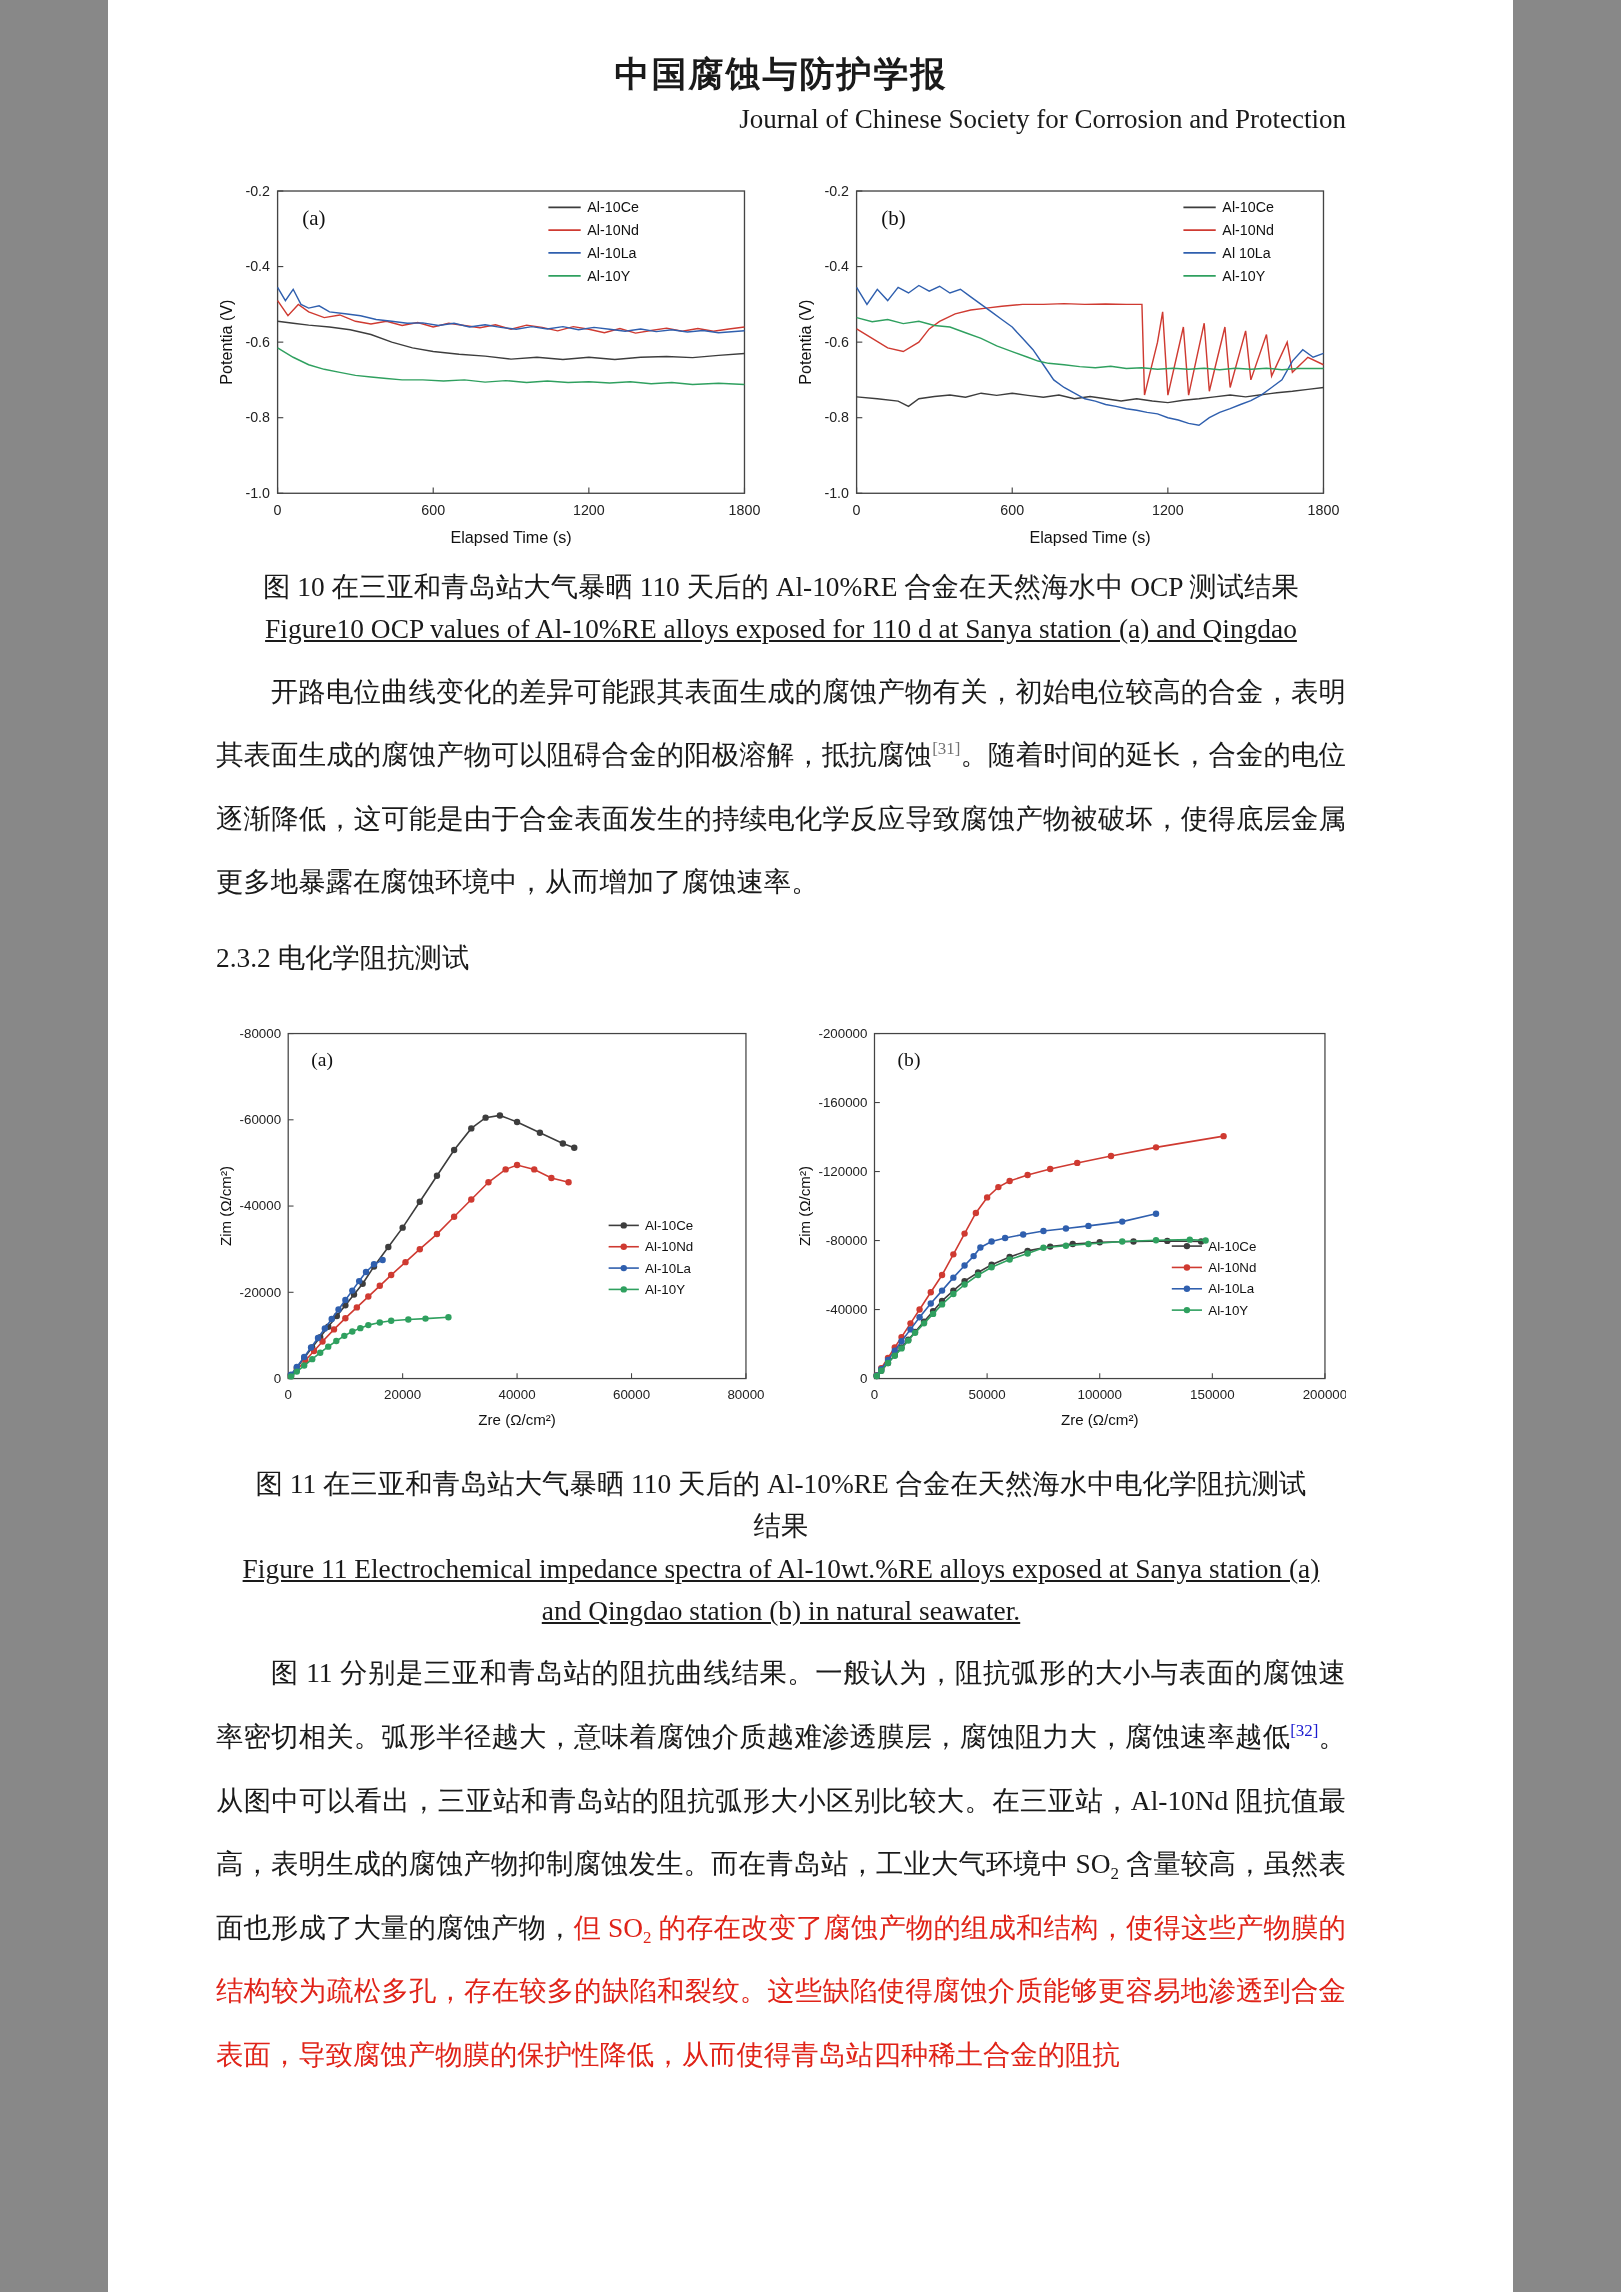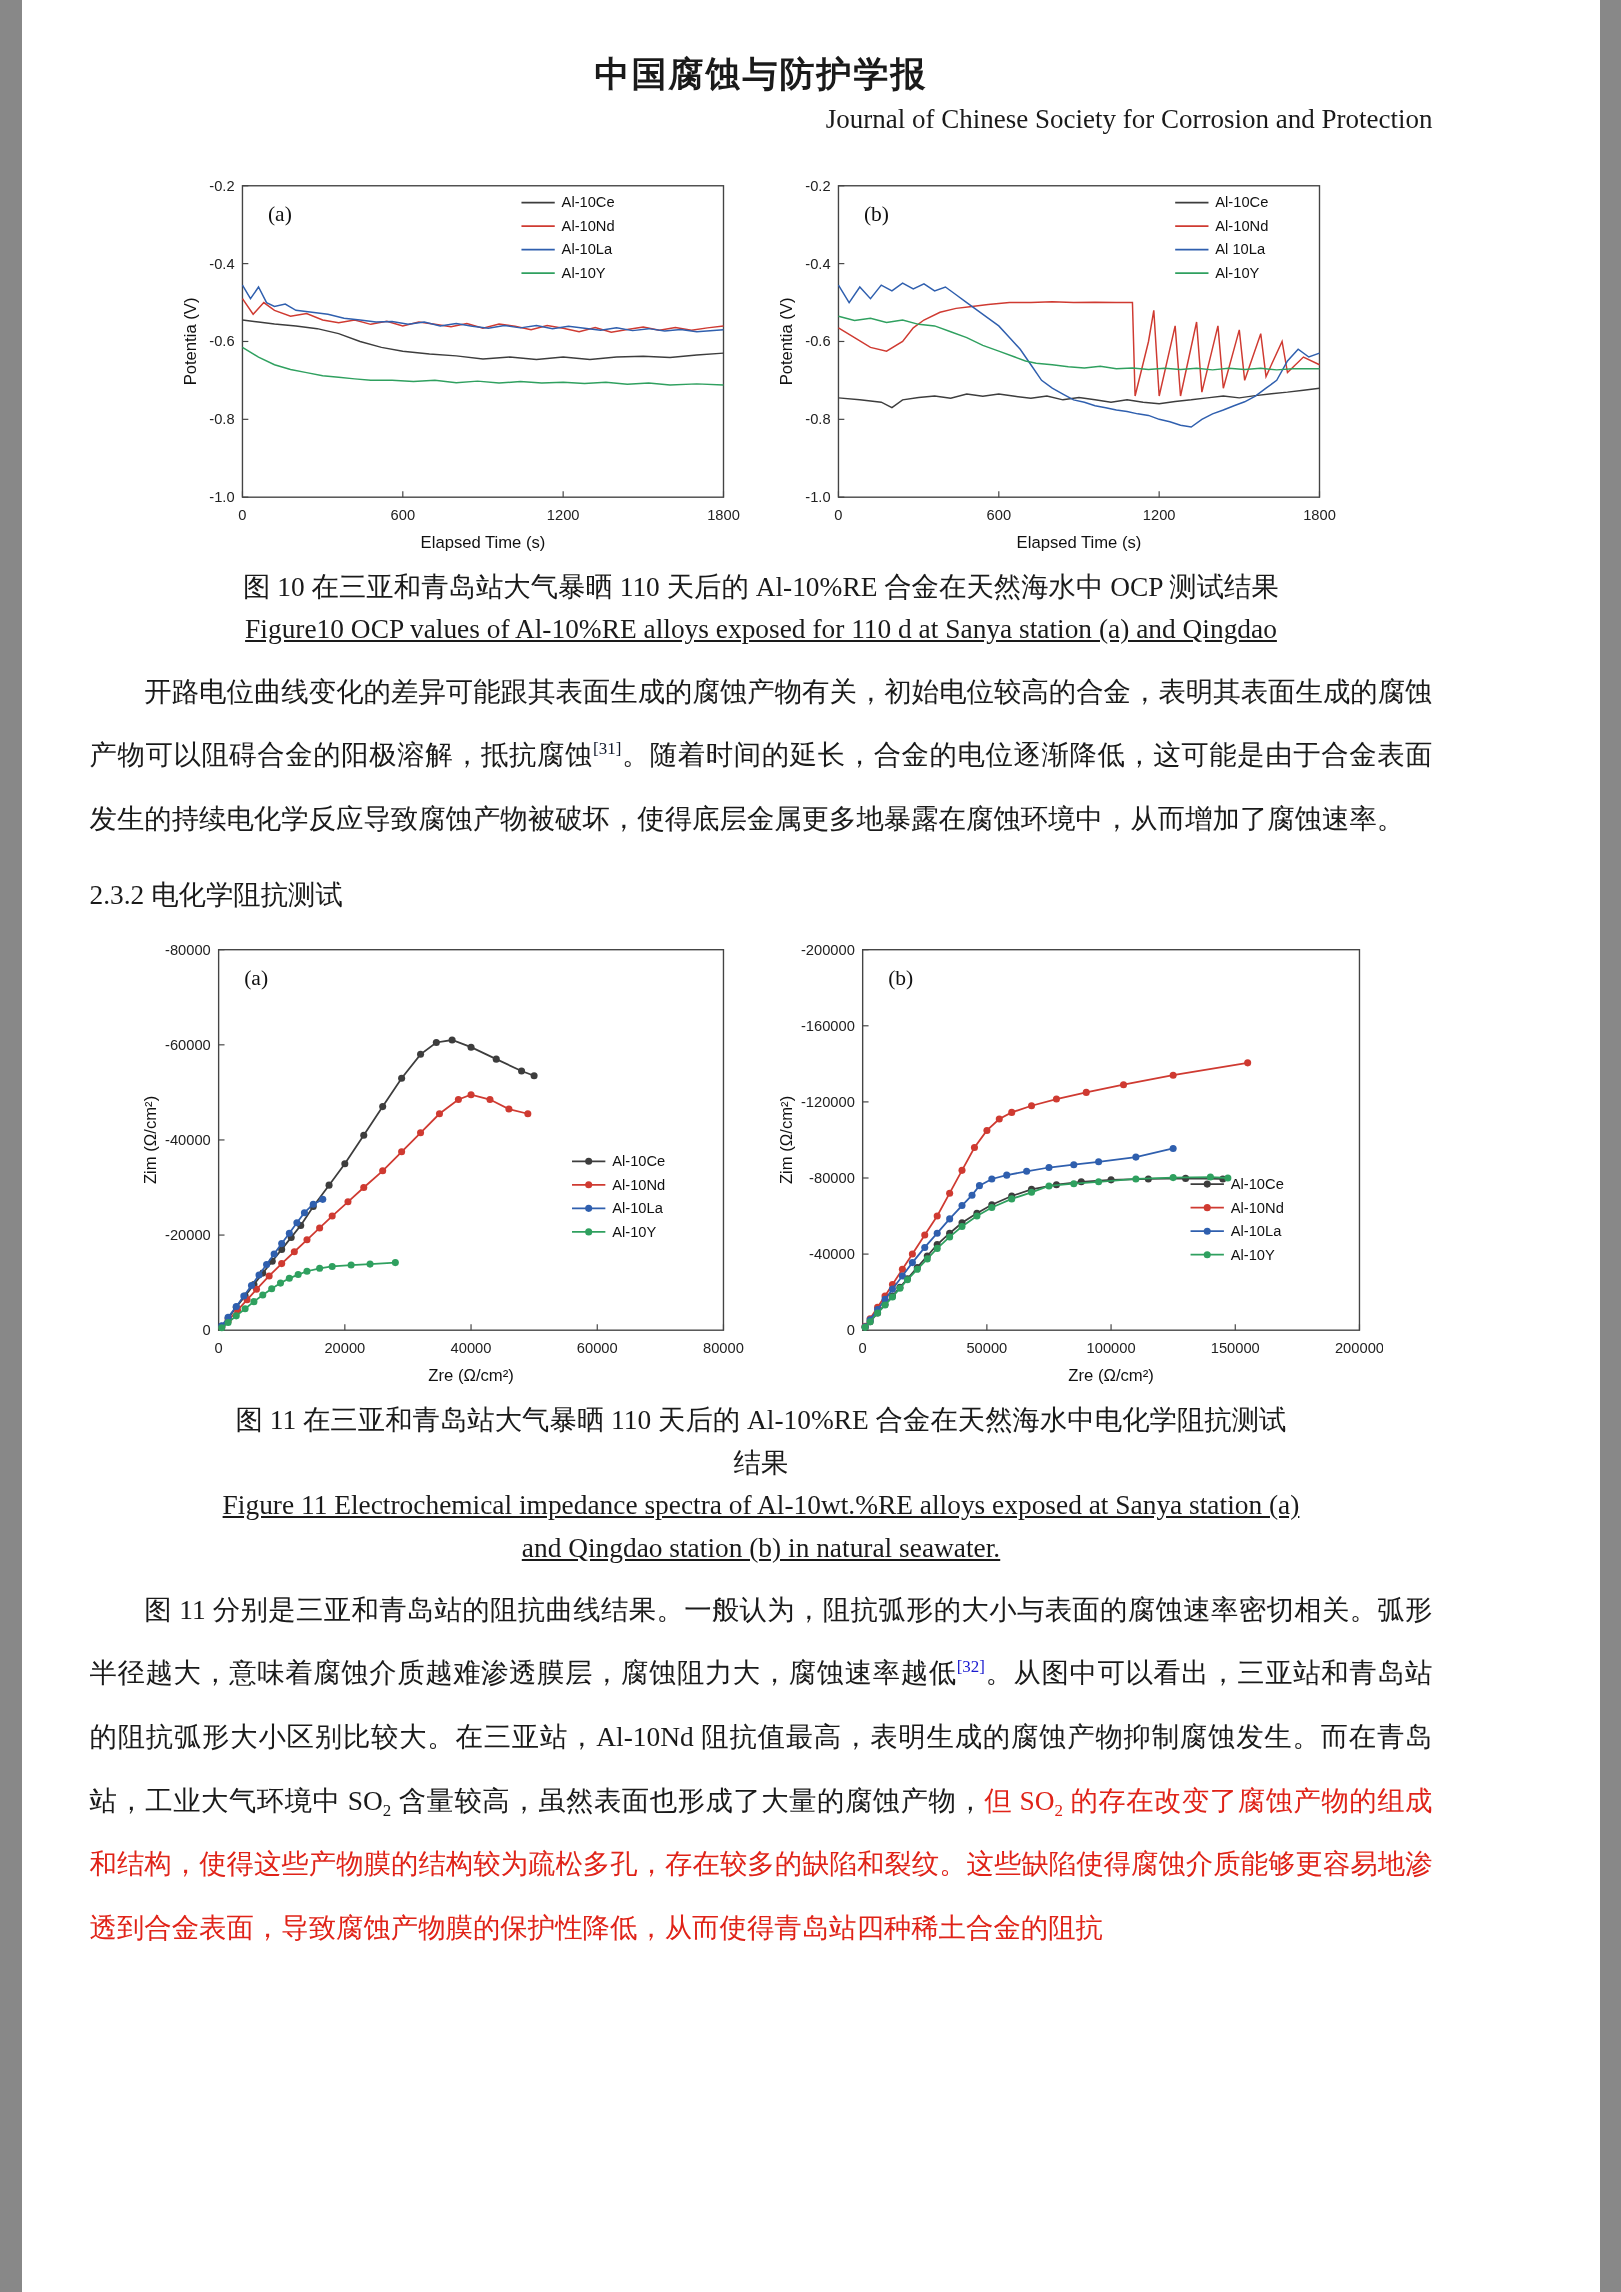"中国腐蚀与防护学报" .page { padding: 51px 167px 39px 68px -> 51px 167px 39px 108px; width: 1578px -> 1405px }
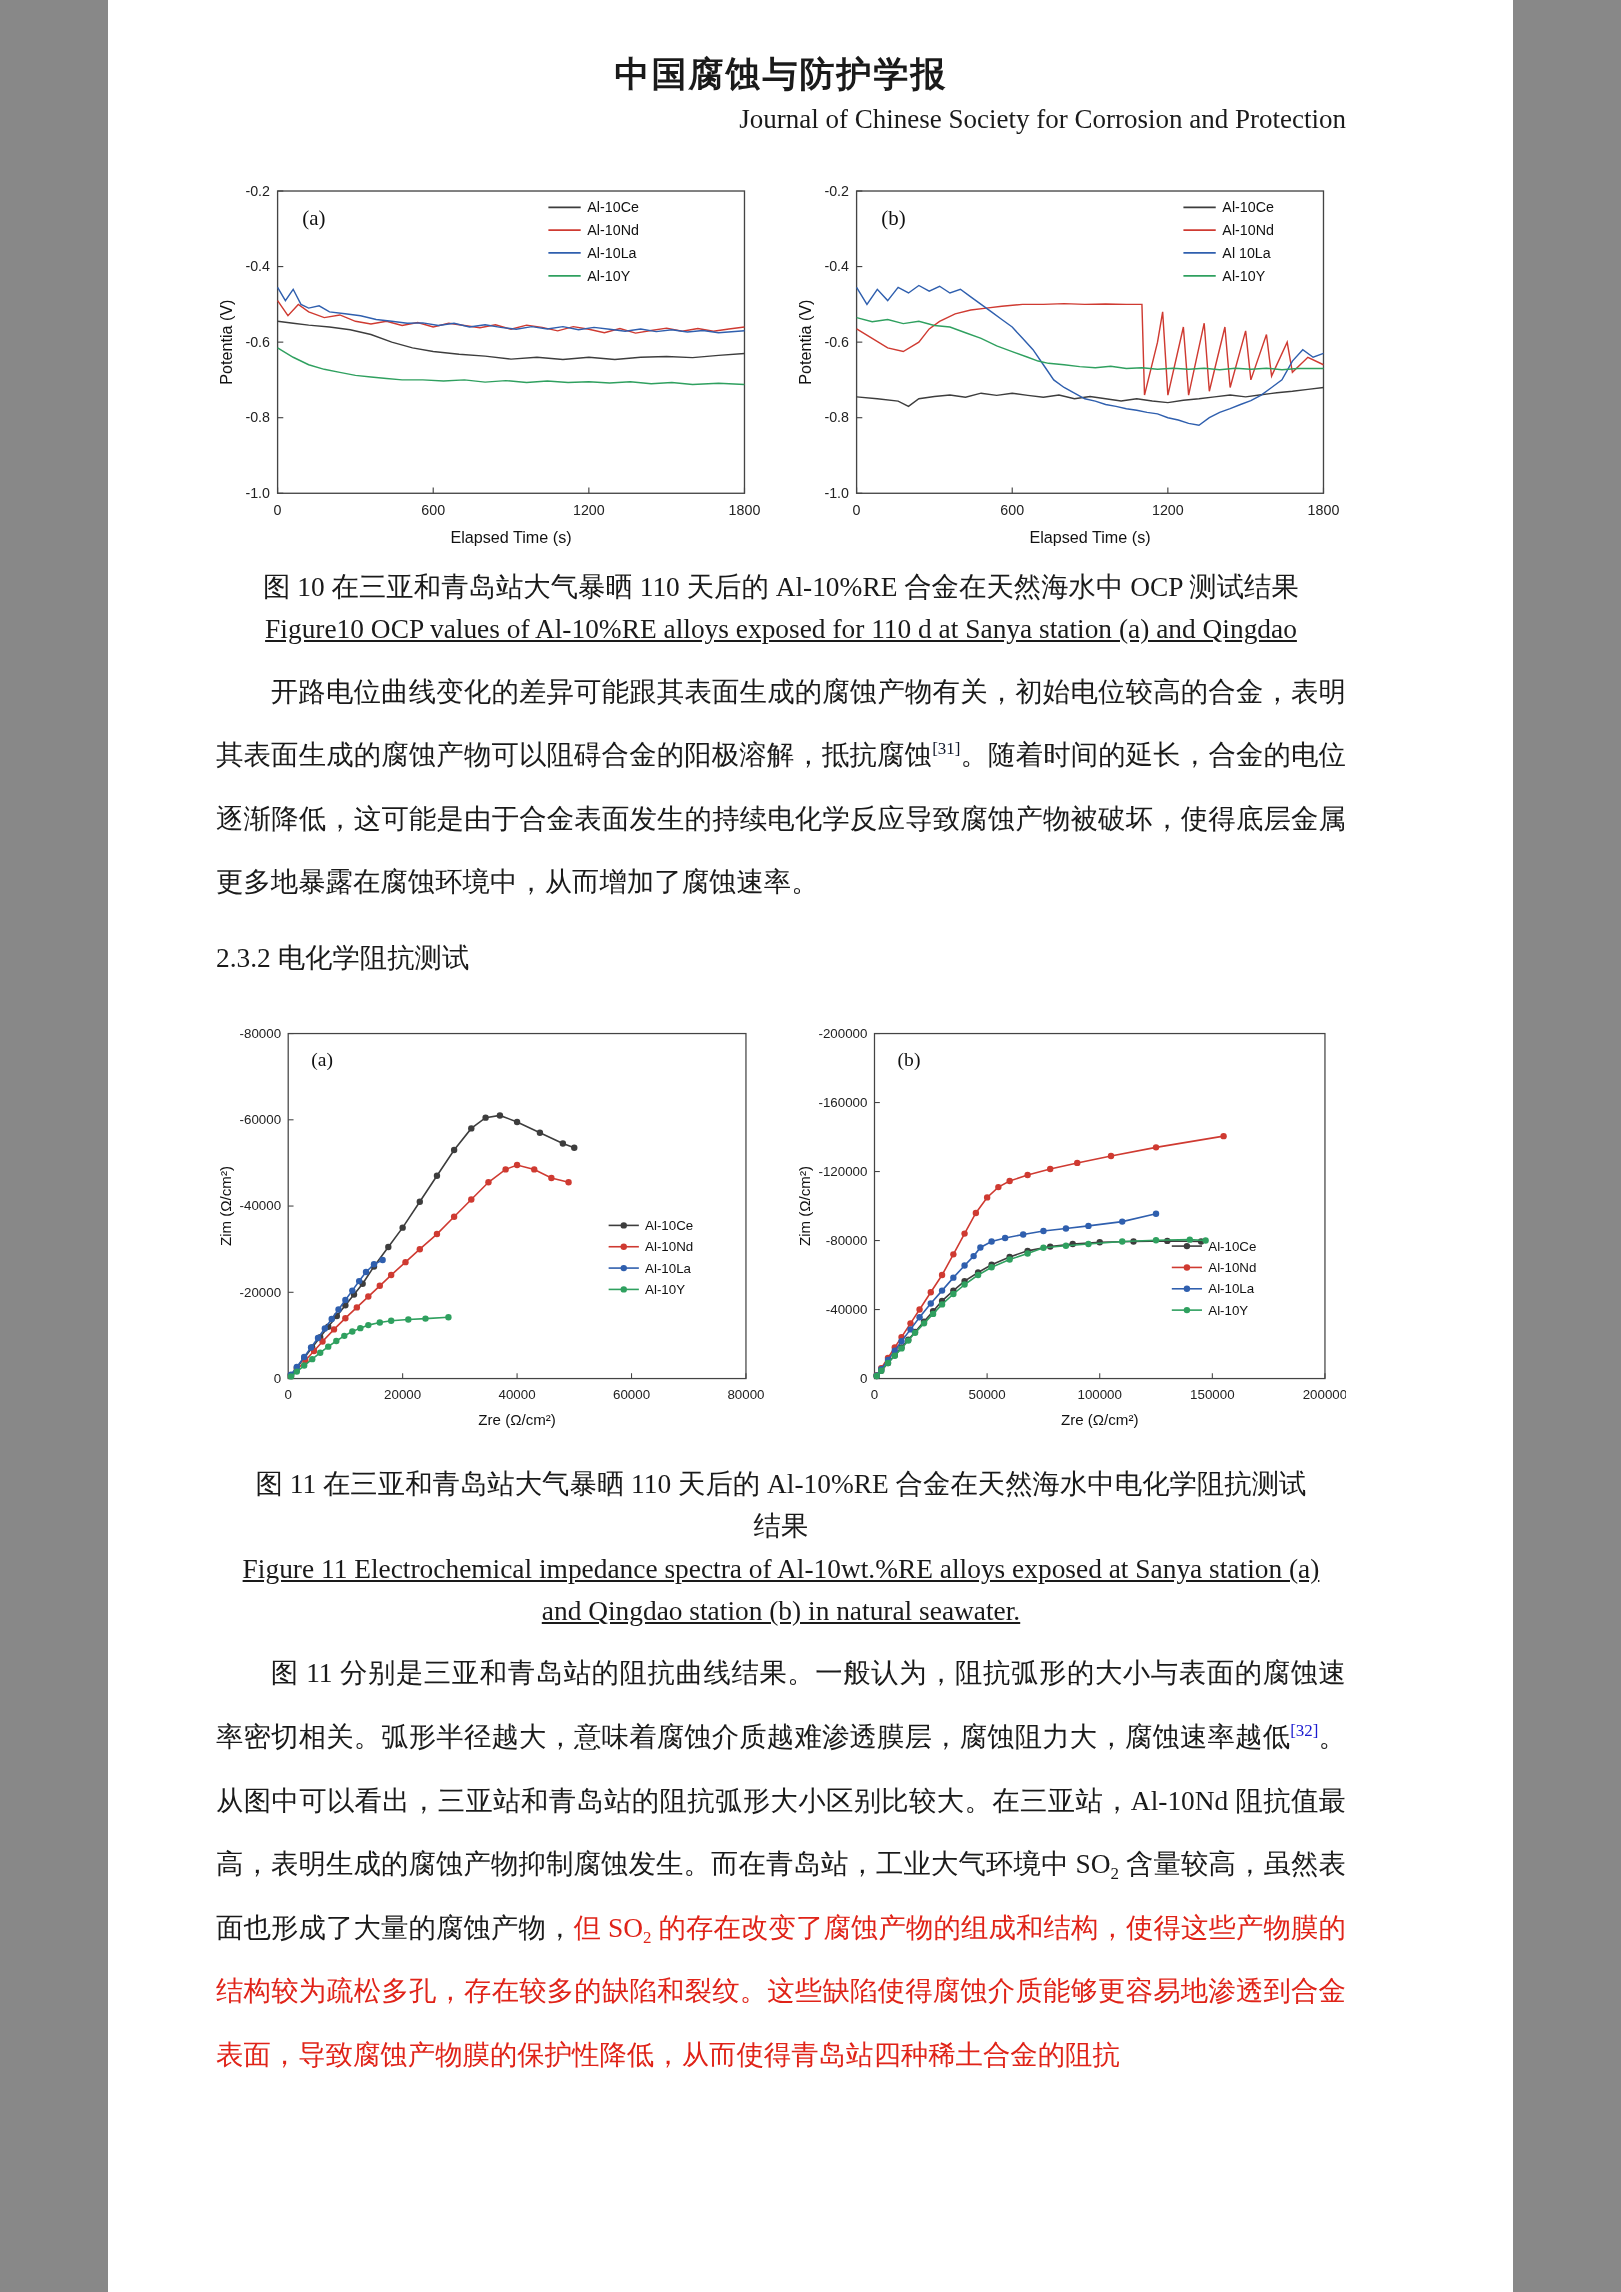"[31]" sup { color: #0f172a -> #737373 }
